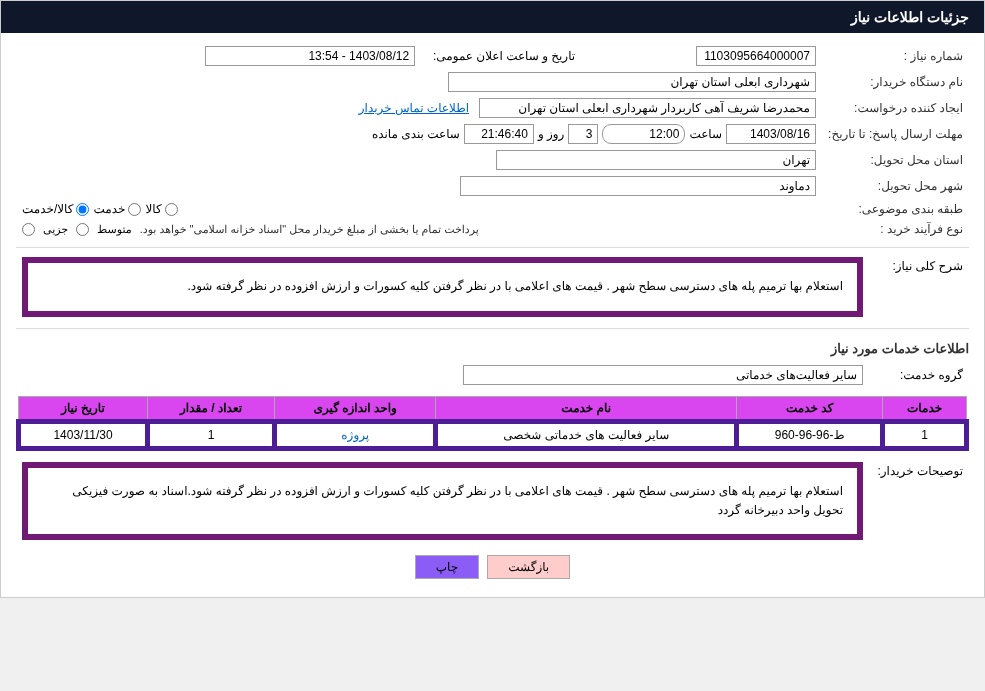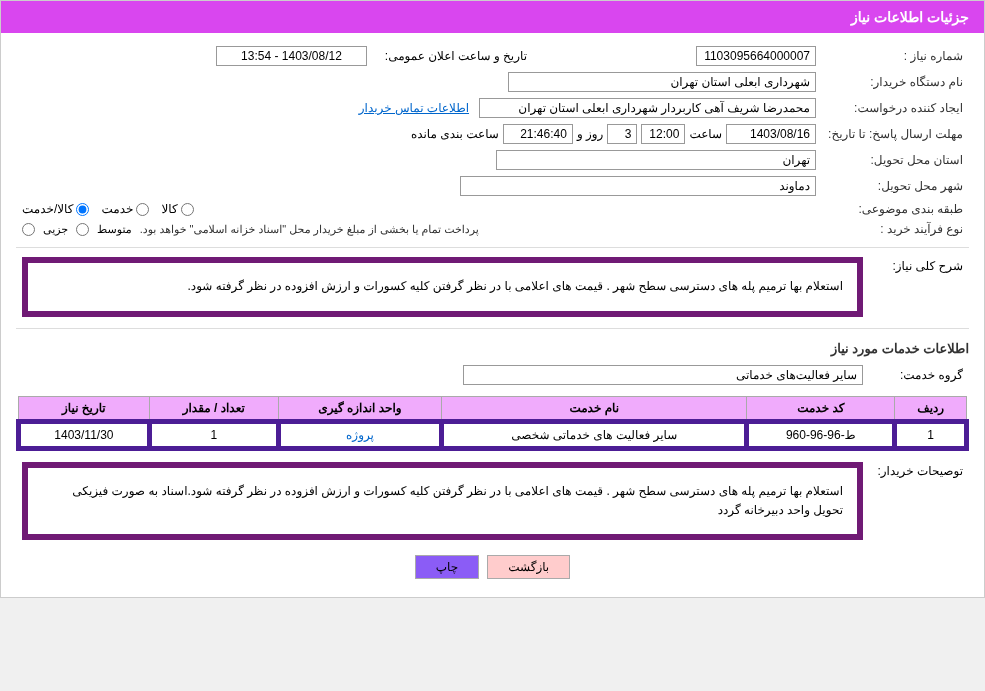"جزئیات اطلاعات نیاز" .header { background: #d946ef -> #0f172a }
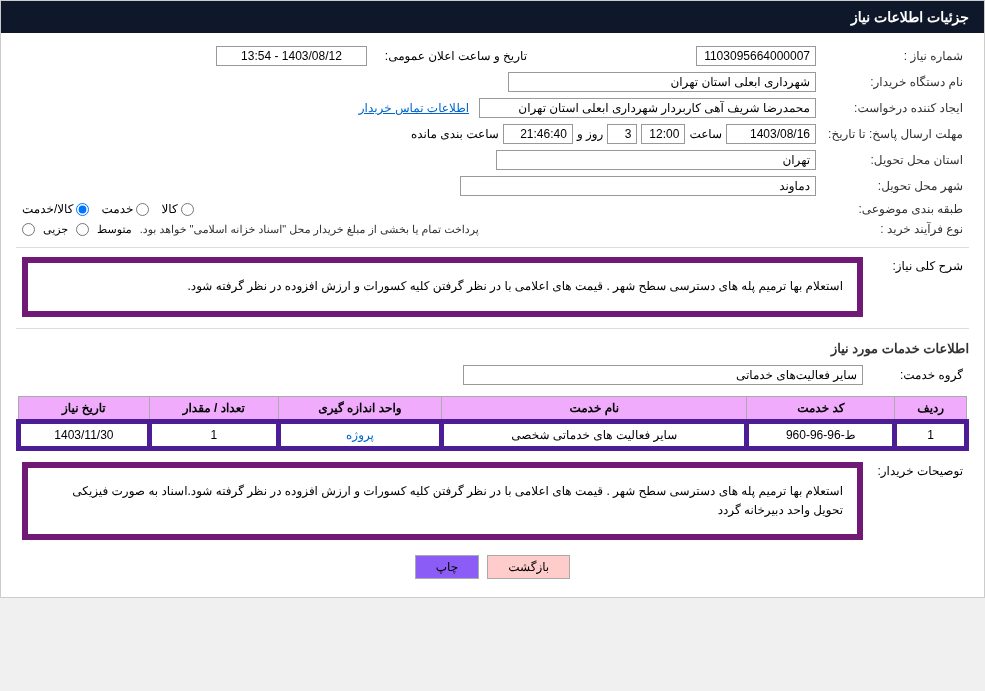"1403/08/12 - 13:54" span.input-box { text-align: center -> none; width: 151px -> 210px }
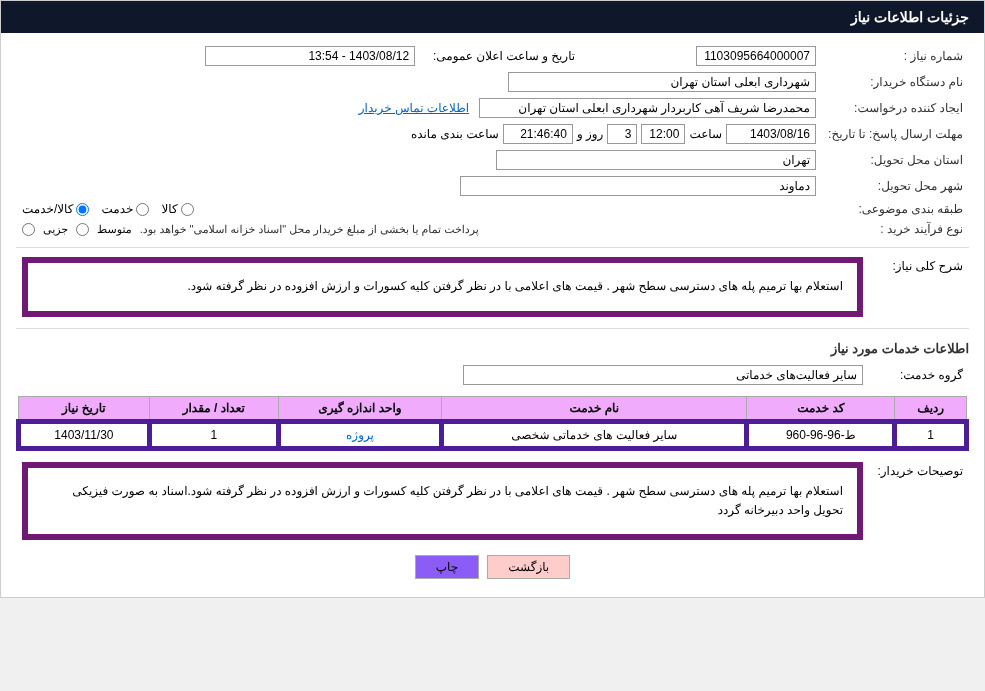"شهرداری ابعلی استان تهران" .input-wide { width: 308px -> 368px }
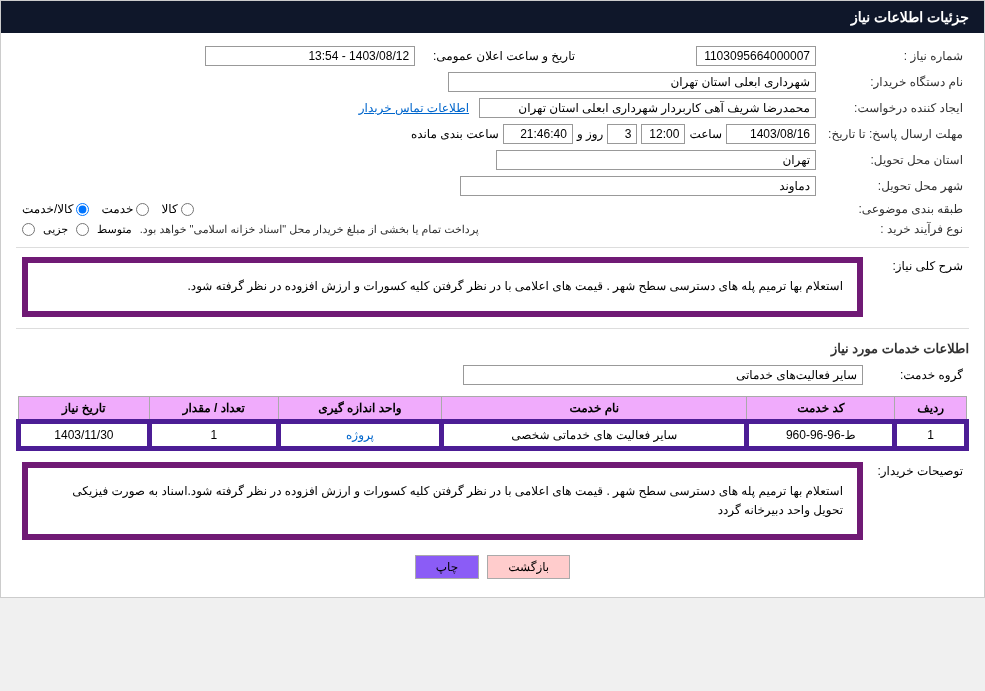"12:00" span.input-box { border-radius: none -> 9px; width: 44px -> 83px }
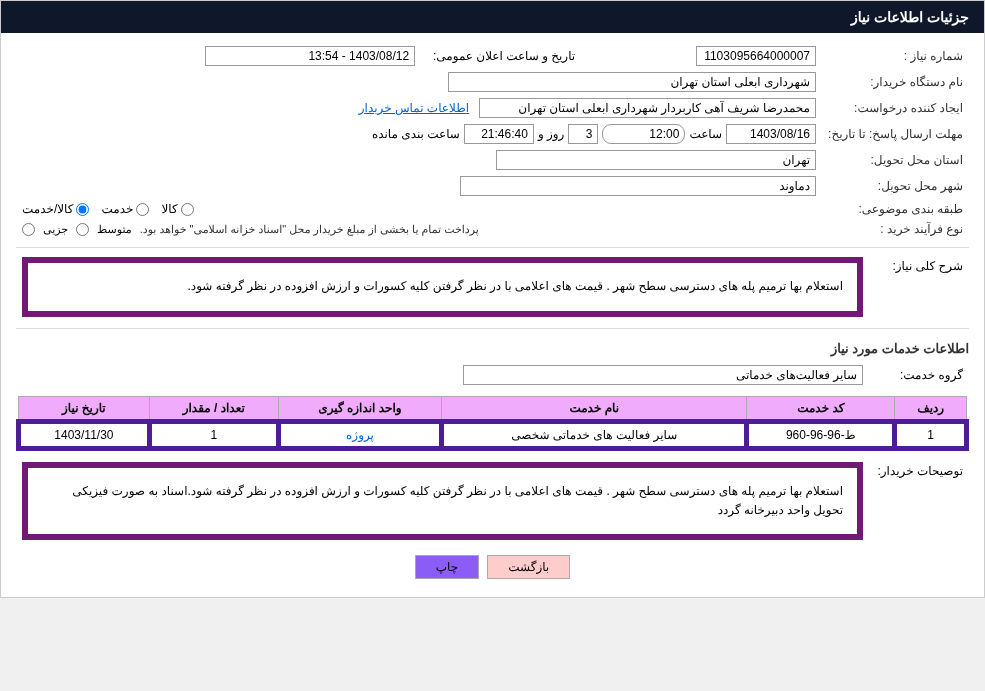"کالا/خدمت" .radio-group { gap: 12px -> 4px }
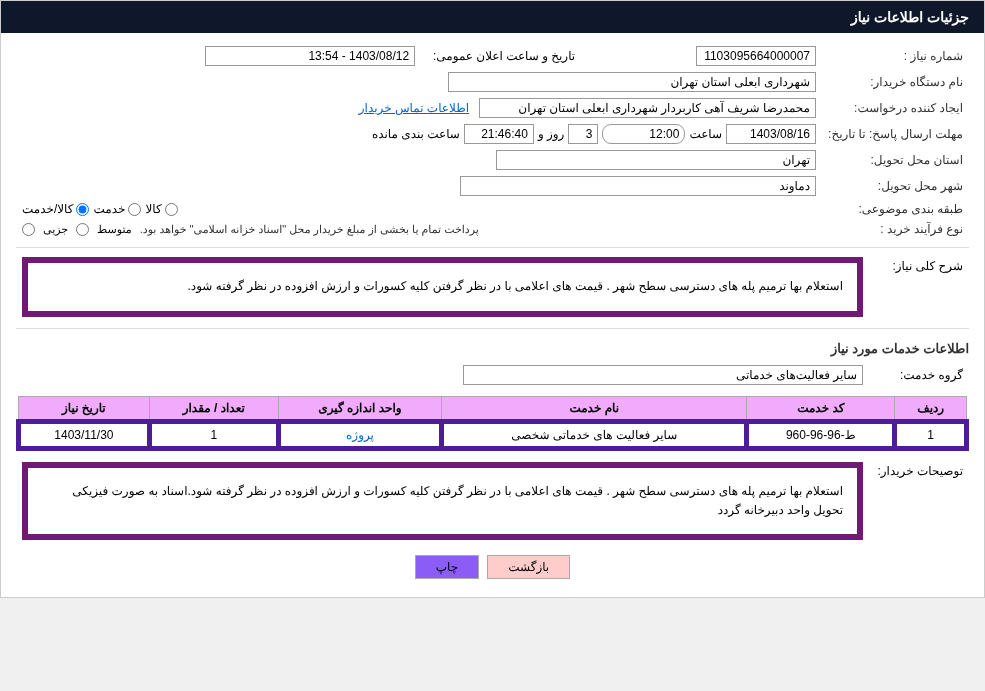"تاریخ نیاز" .services-table th { background: #f0abfc -> #d946ef }
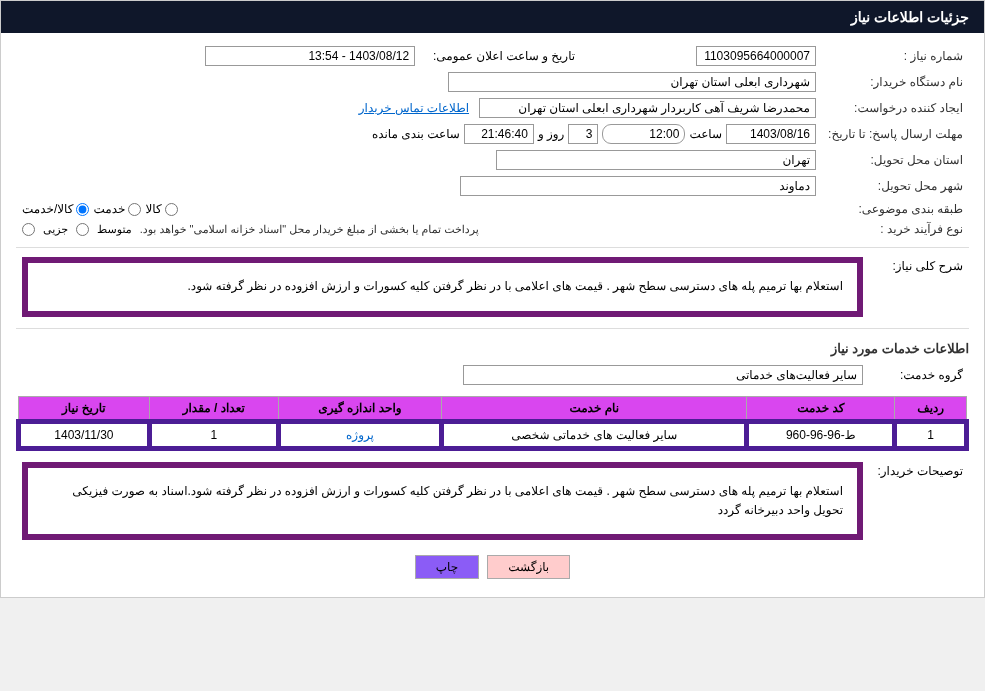"ردیف" th { text: ردیف -> خدمات }
